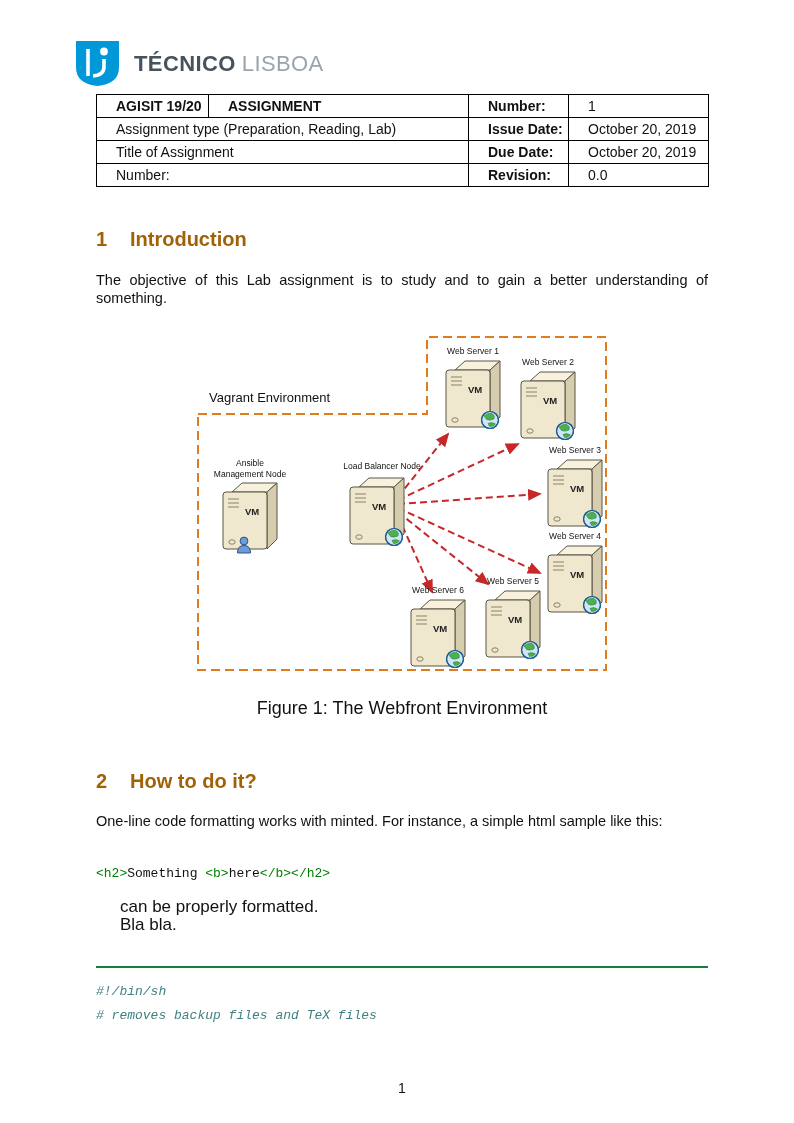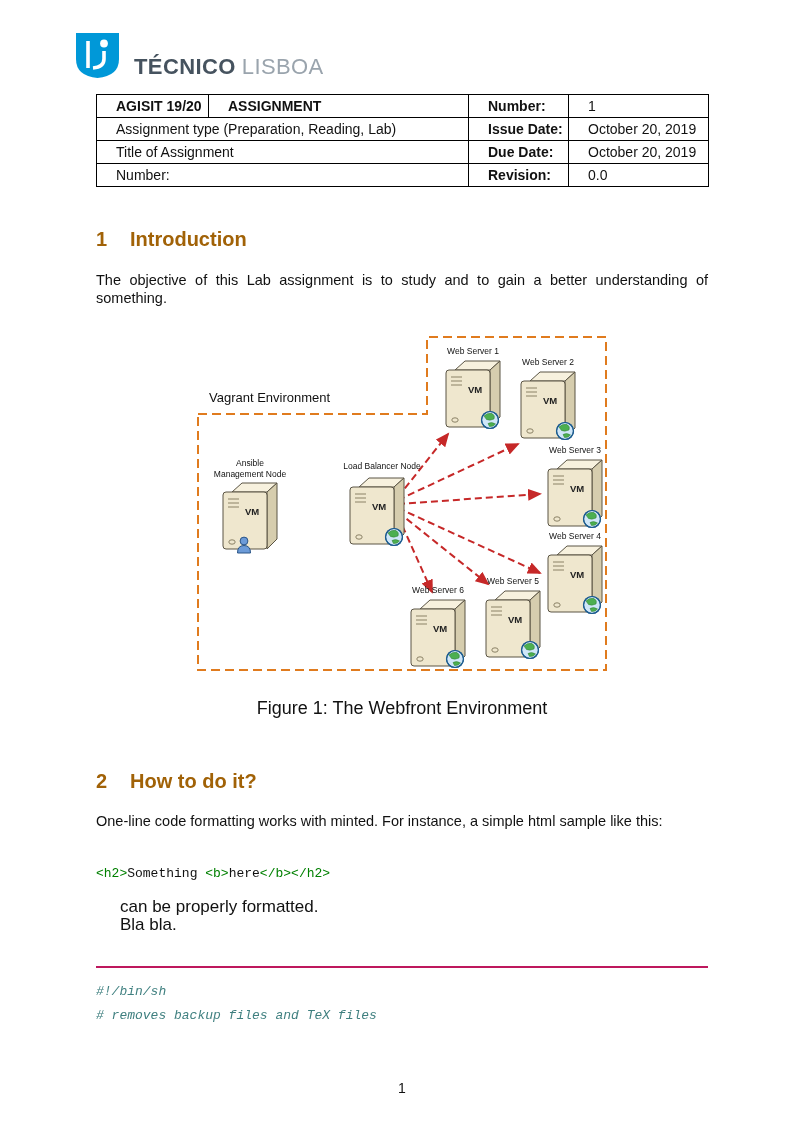"TÉCNICO LISBOA" .logo { align-items: flex-end -> center; top: 31px -> 39px }
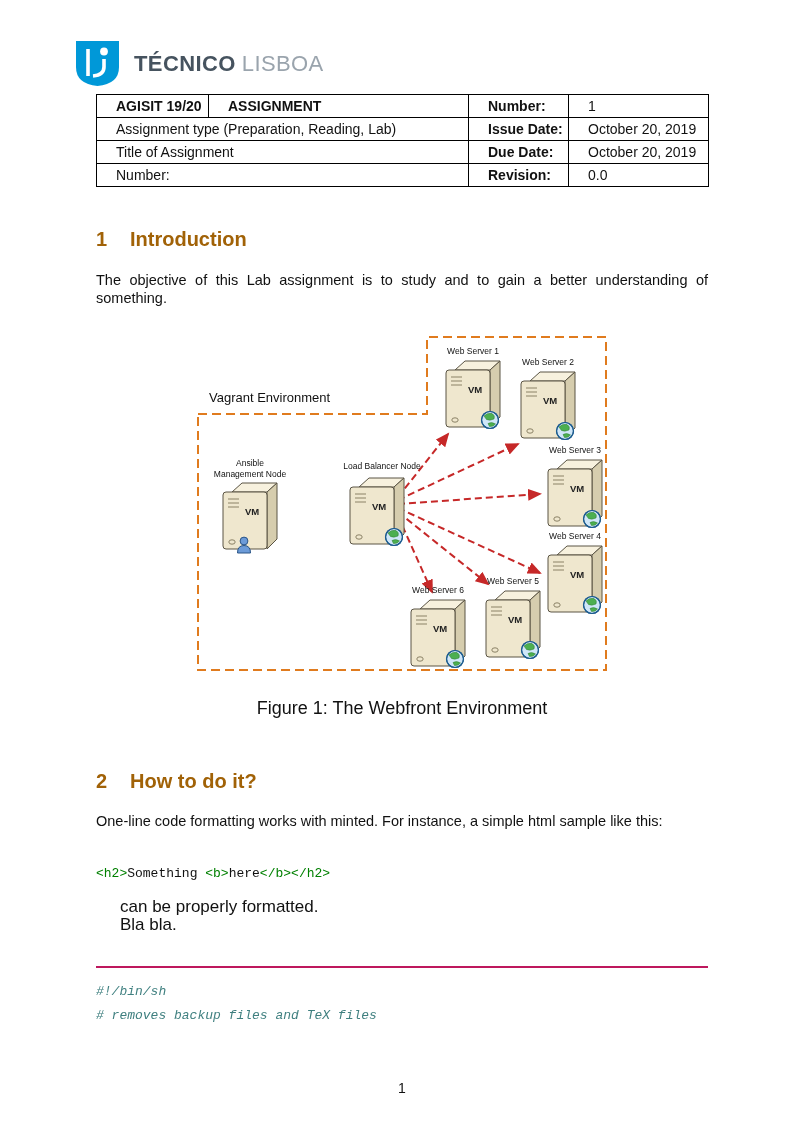"#!/bin/sh" .listing { border-top: 2px solid #be185d -> 2px solid #15803d }
